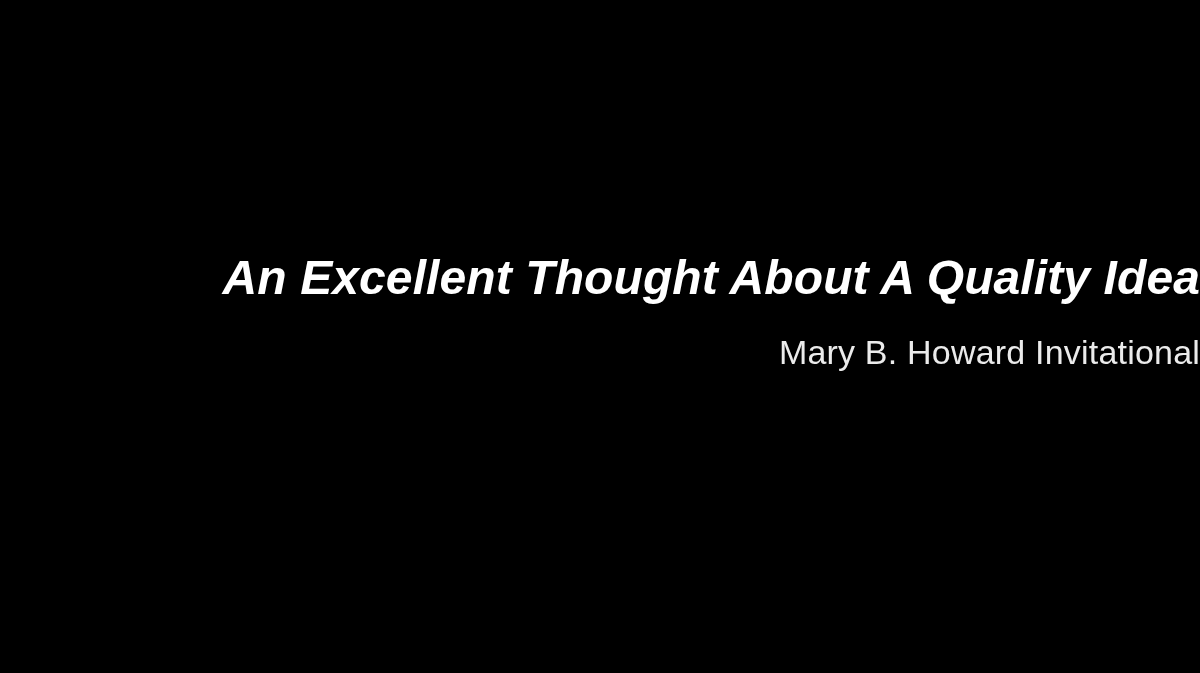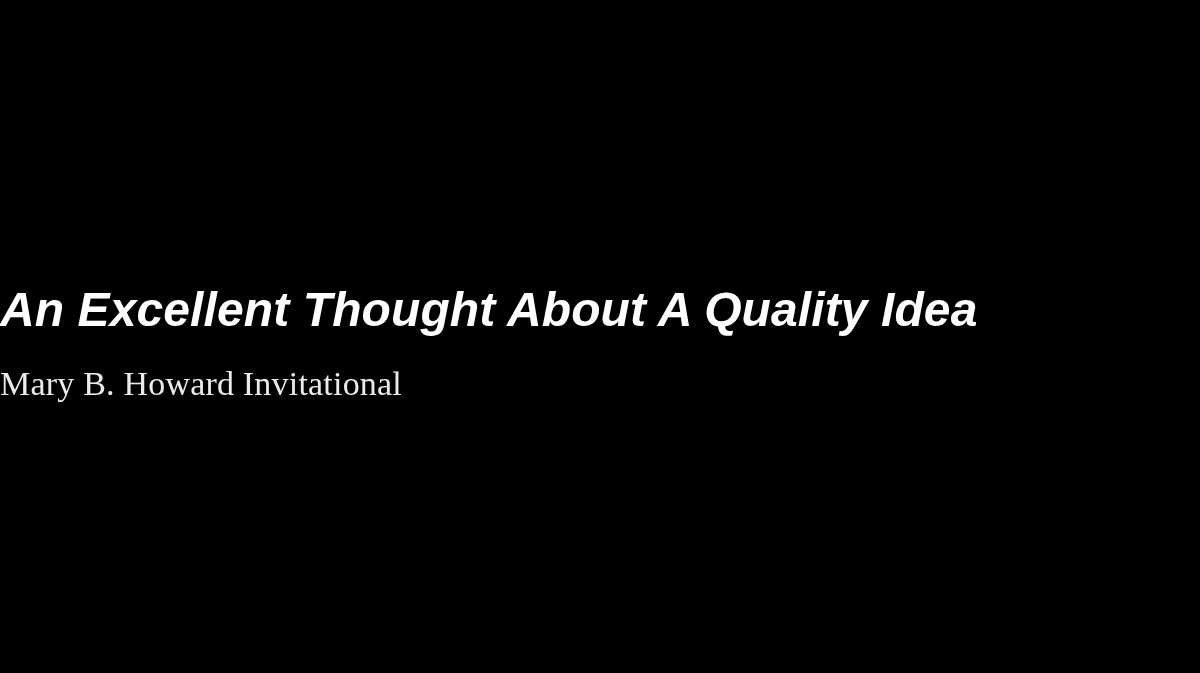"An Excellent Thought About A" .text-block { margin-top: 32px -> none; text-align: left -> right }
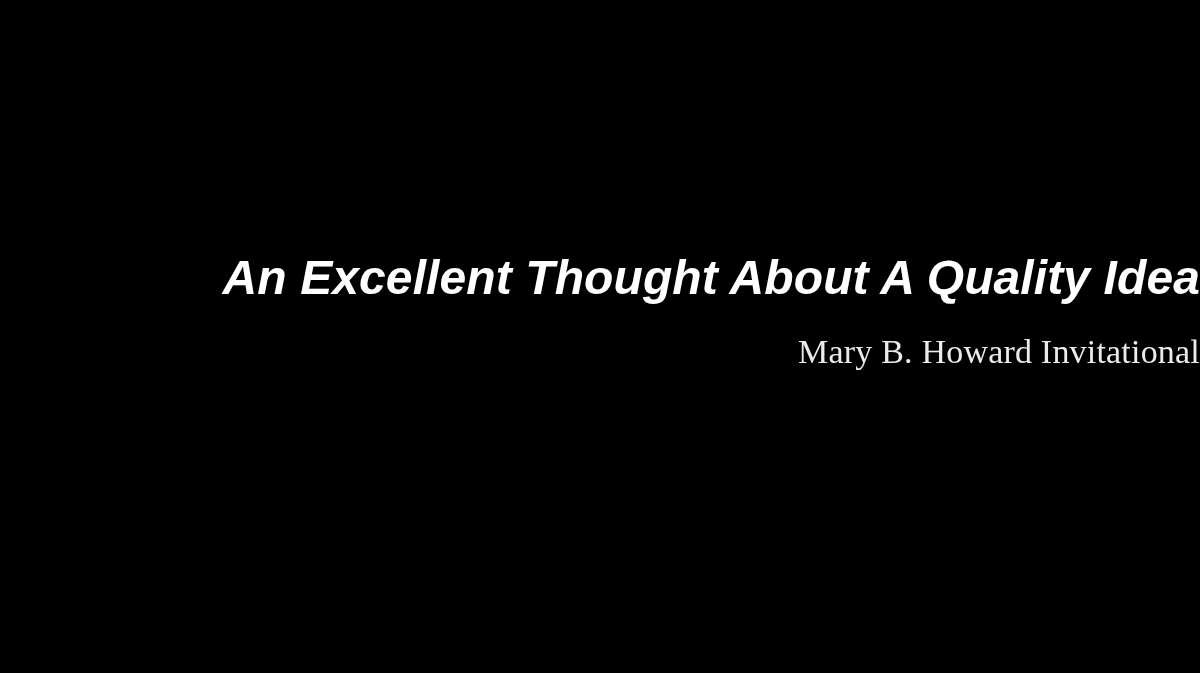"Mary B. Howard Invitational" .card-subtitle { font-family: Liberation Serif, serif -> Liberation Sans, sans-serif }
